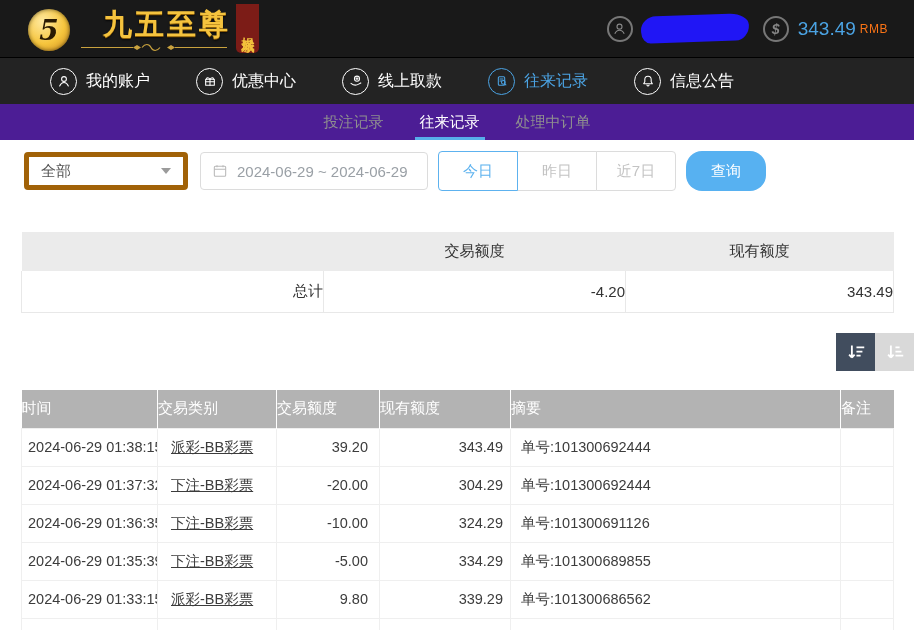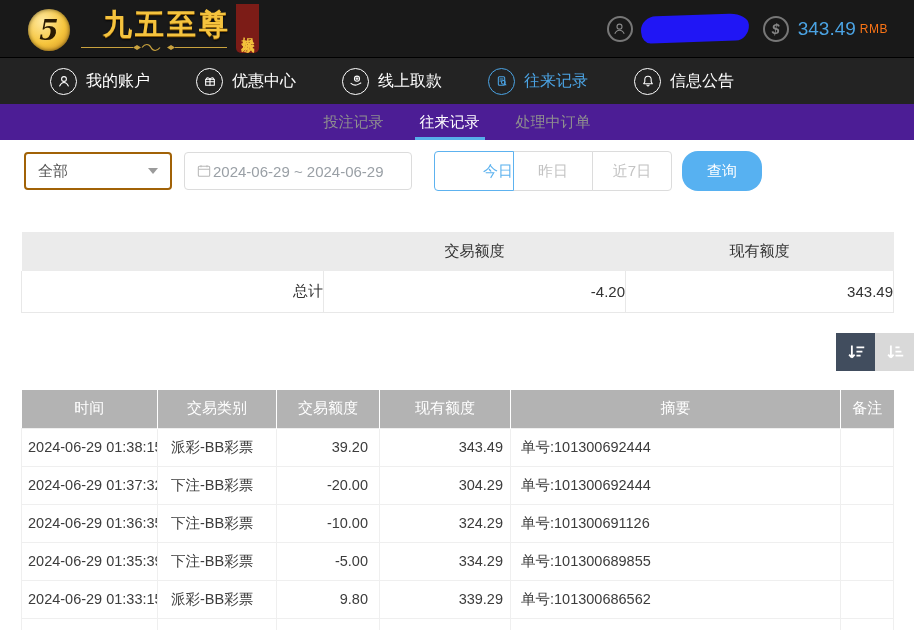"全部" .select { border: 2px solid #a16207 -> 5px solid #a16207; width: 148px -> 164px }
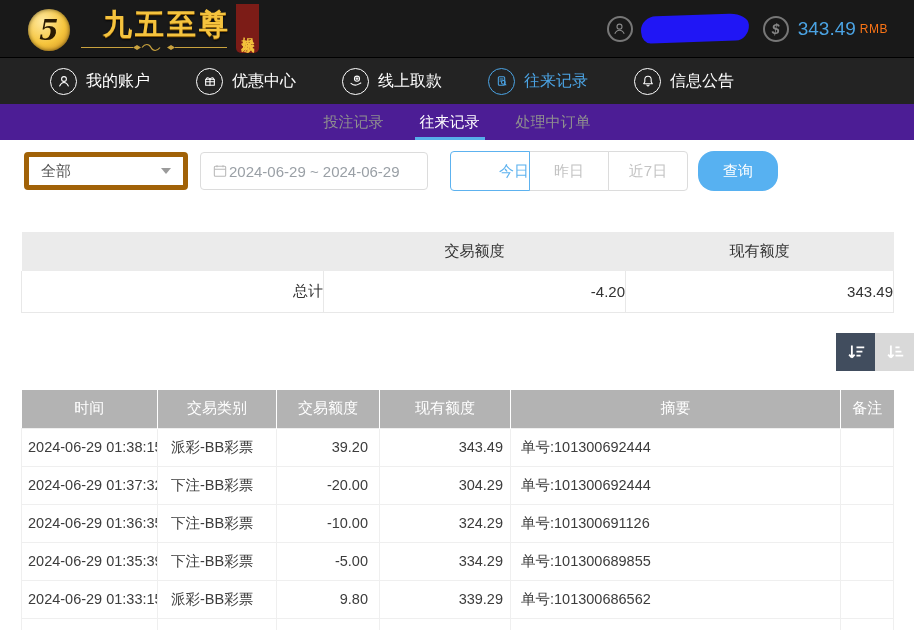"2024-06-29 ~ 2024-06-29" .datebox { gap: 1px -> 9px }
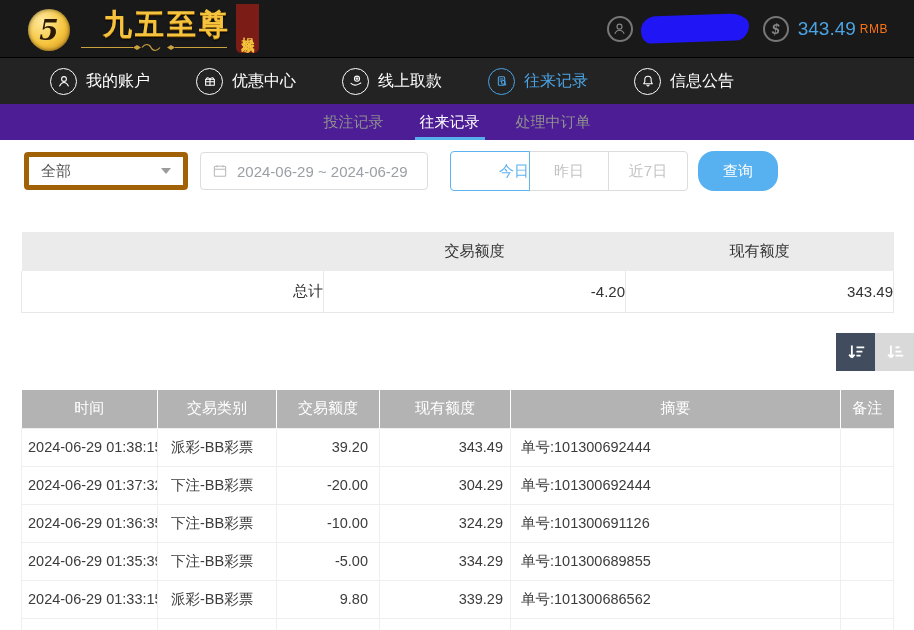"今日" .seg-btn:first-child { margin-left: 12px -> 0; text-align: right -> none }
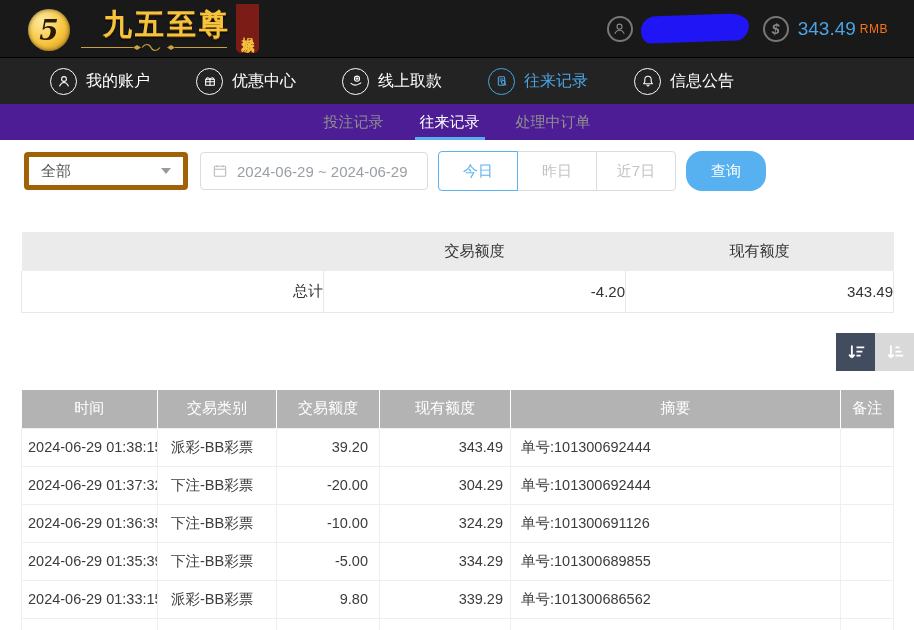"时间" .tx thead th { text-align: center -> left }
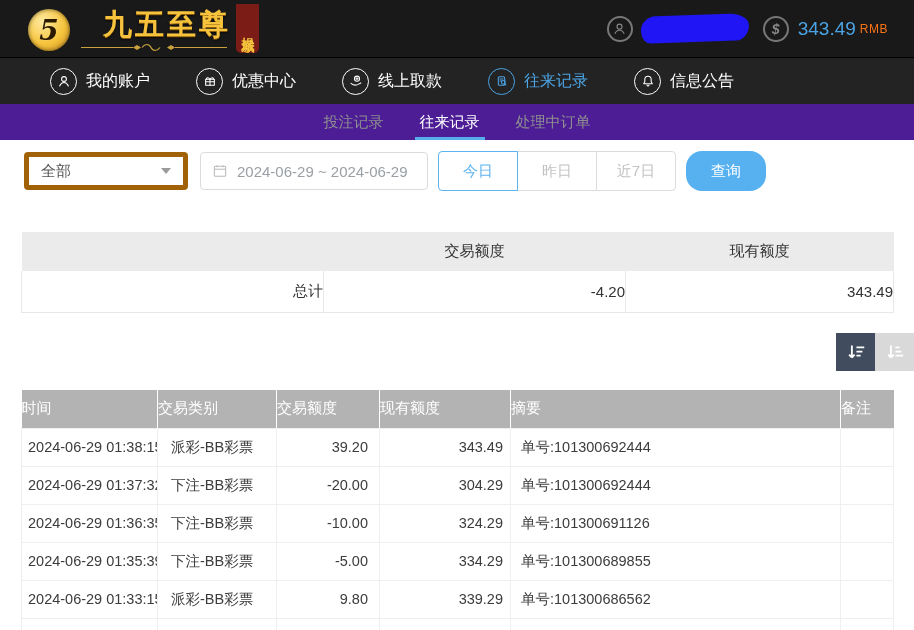"派彩-BB彩票" .c-type { text-decoration: none -> underline }
